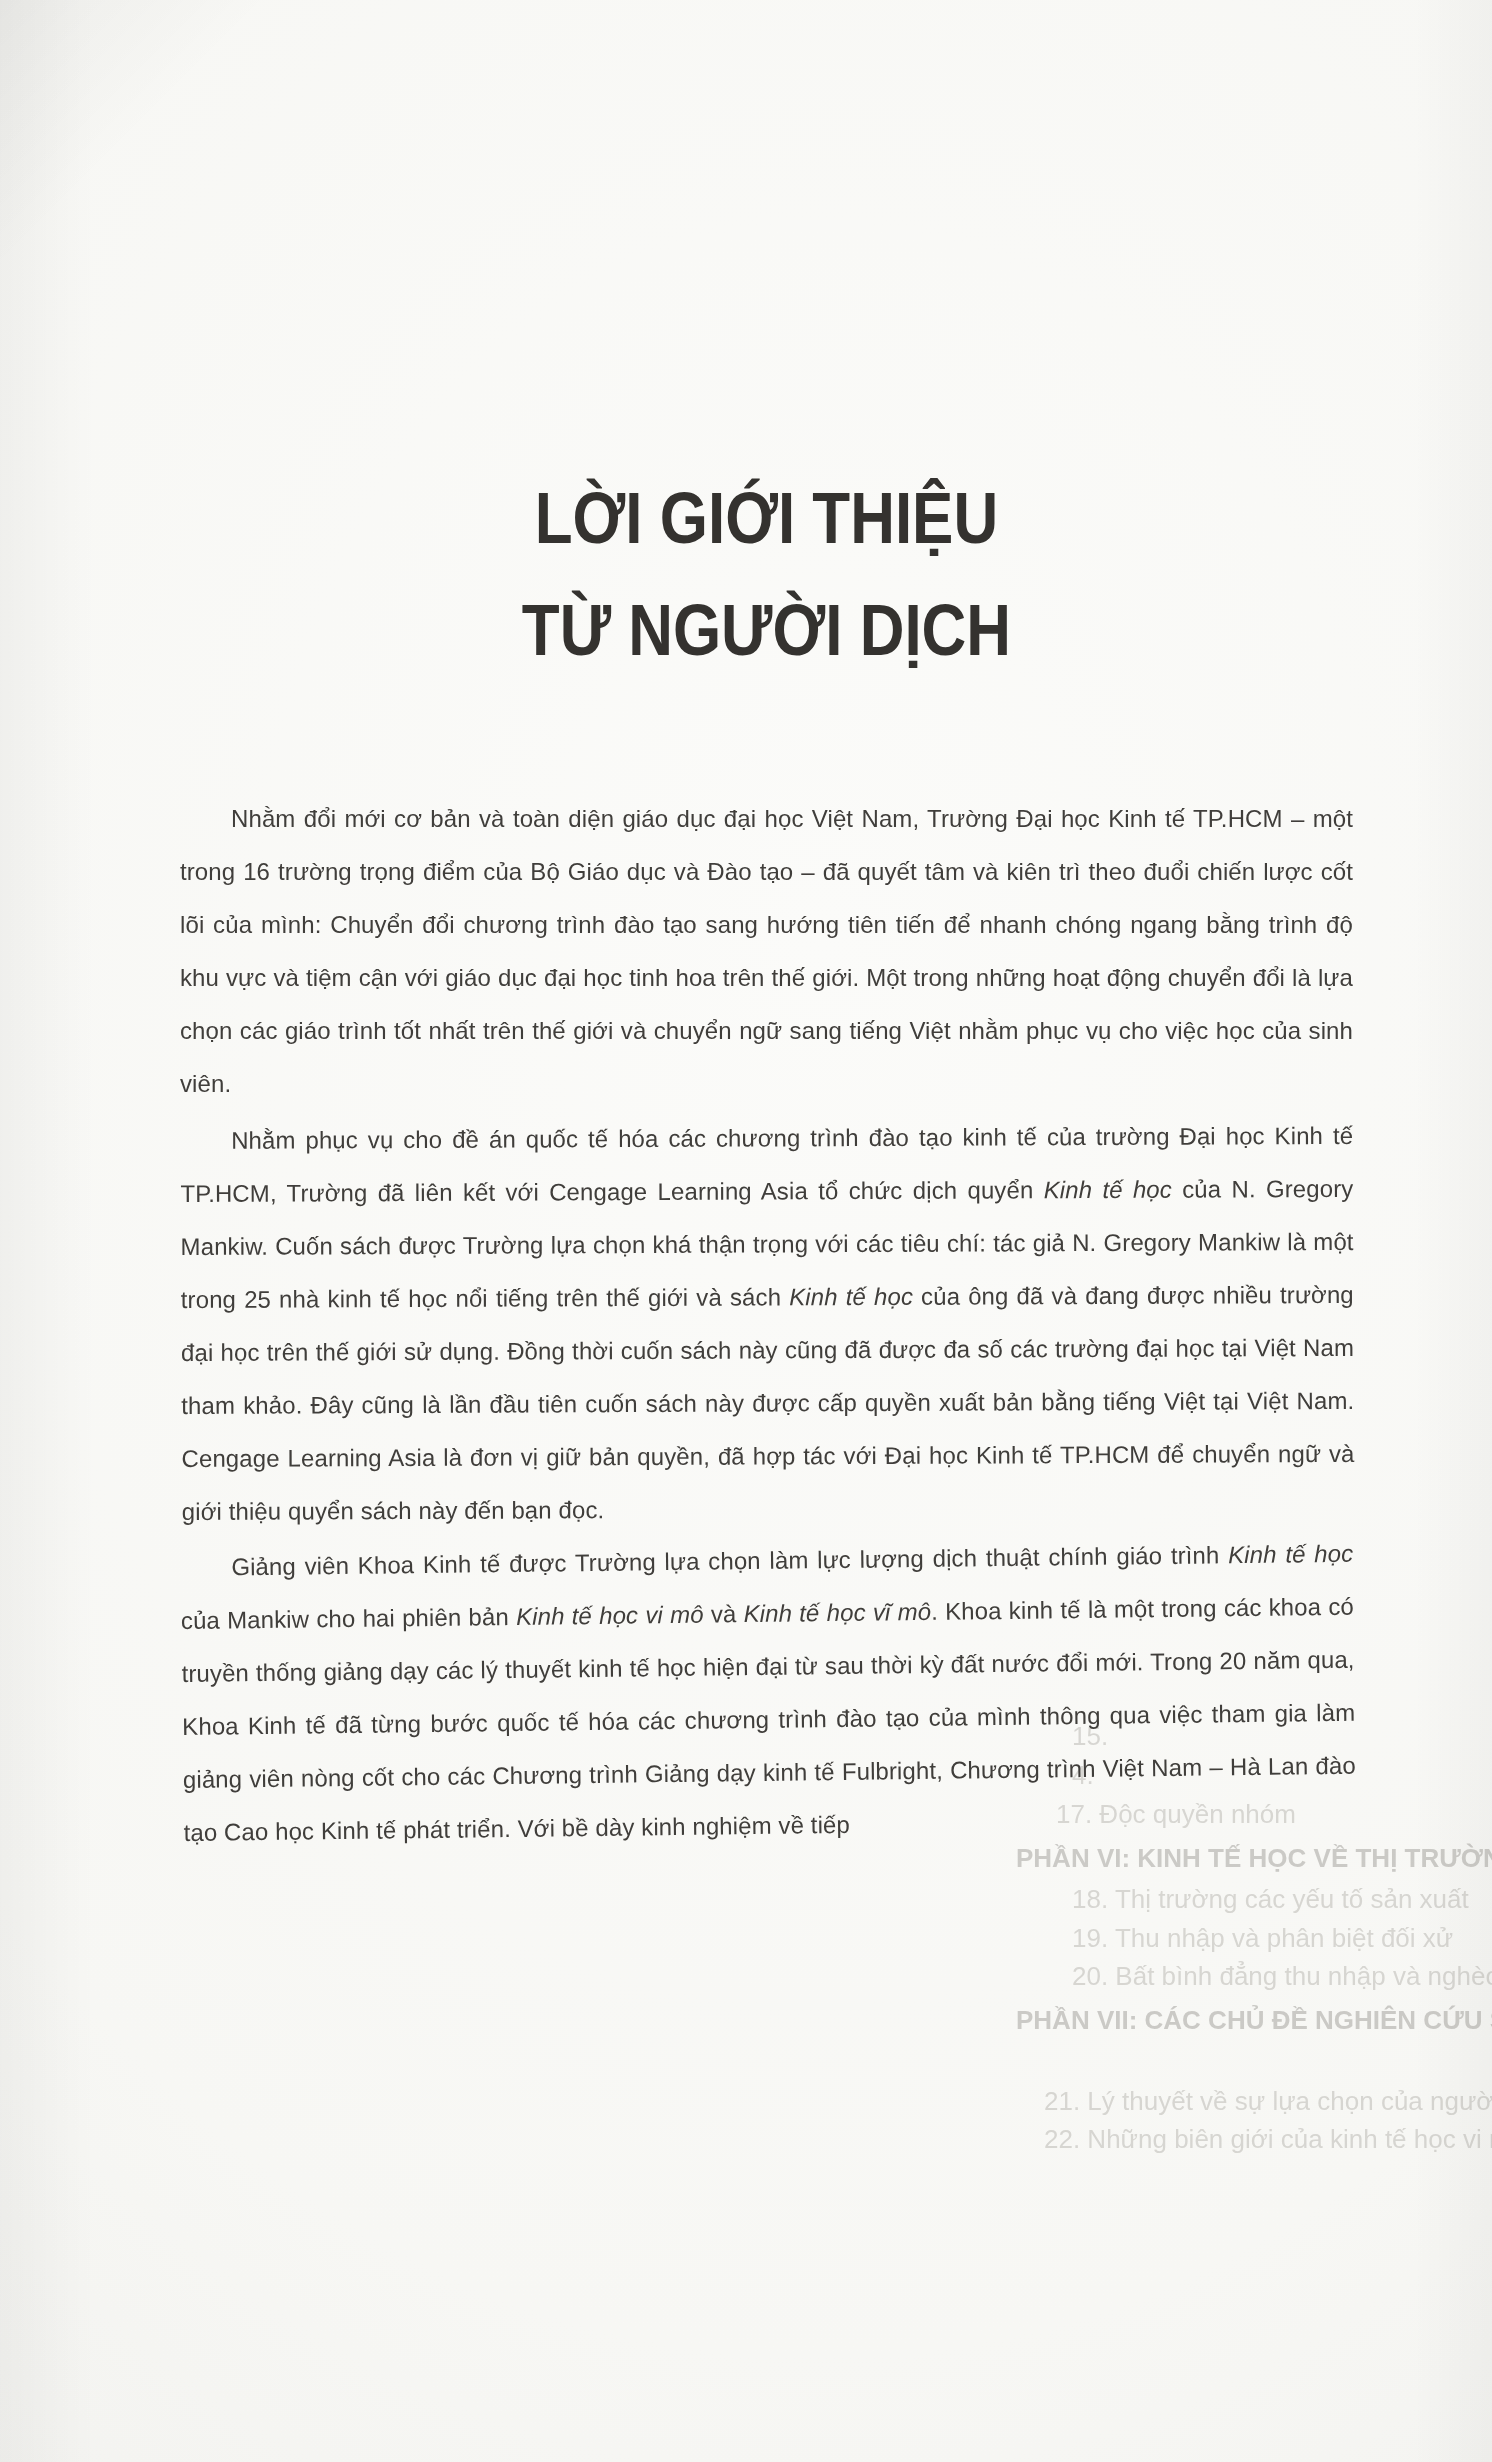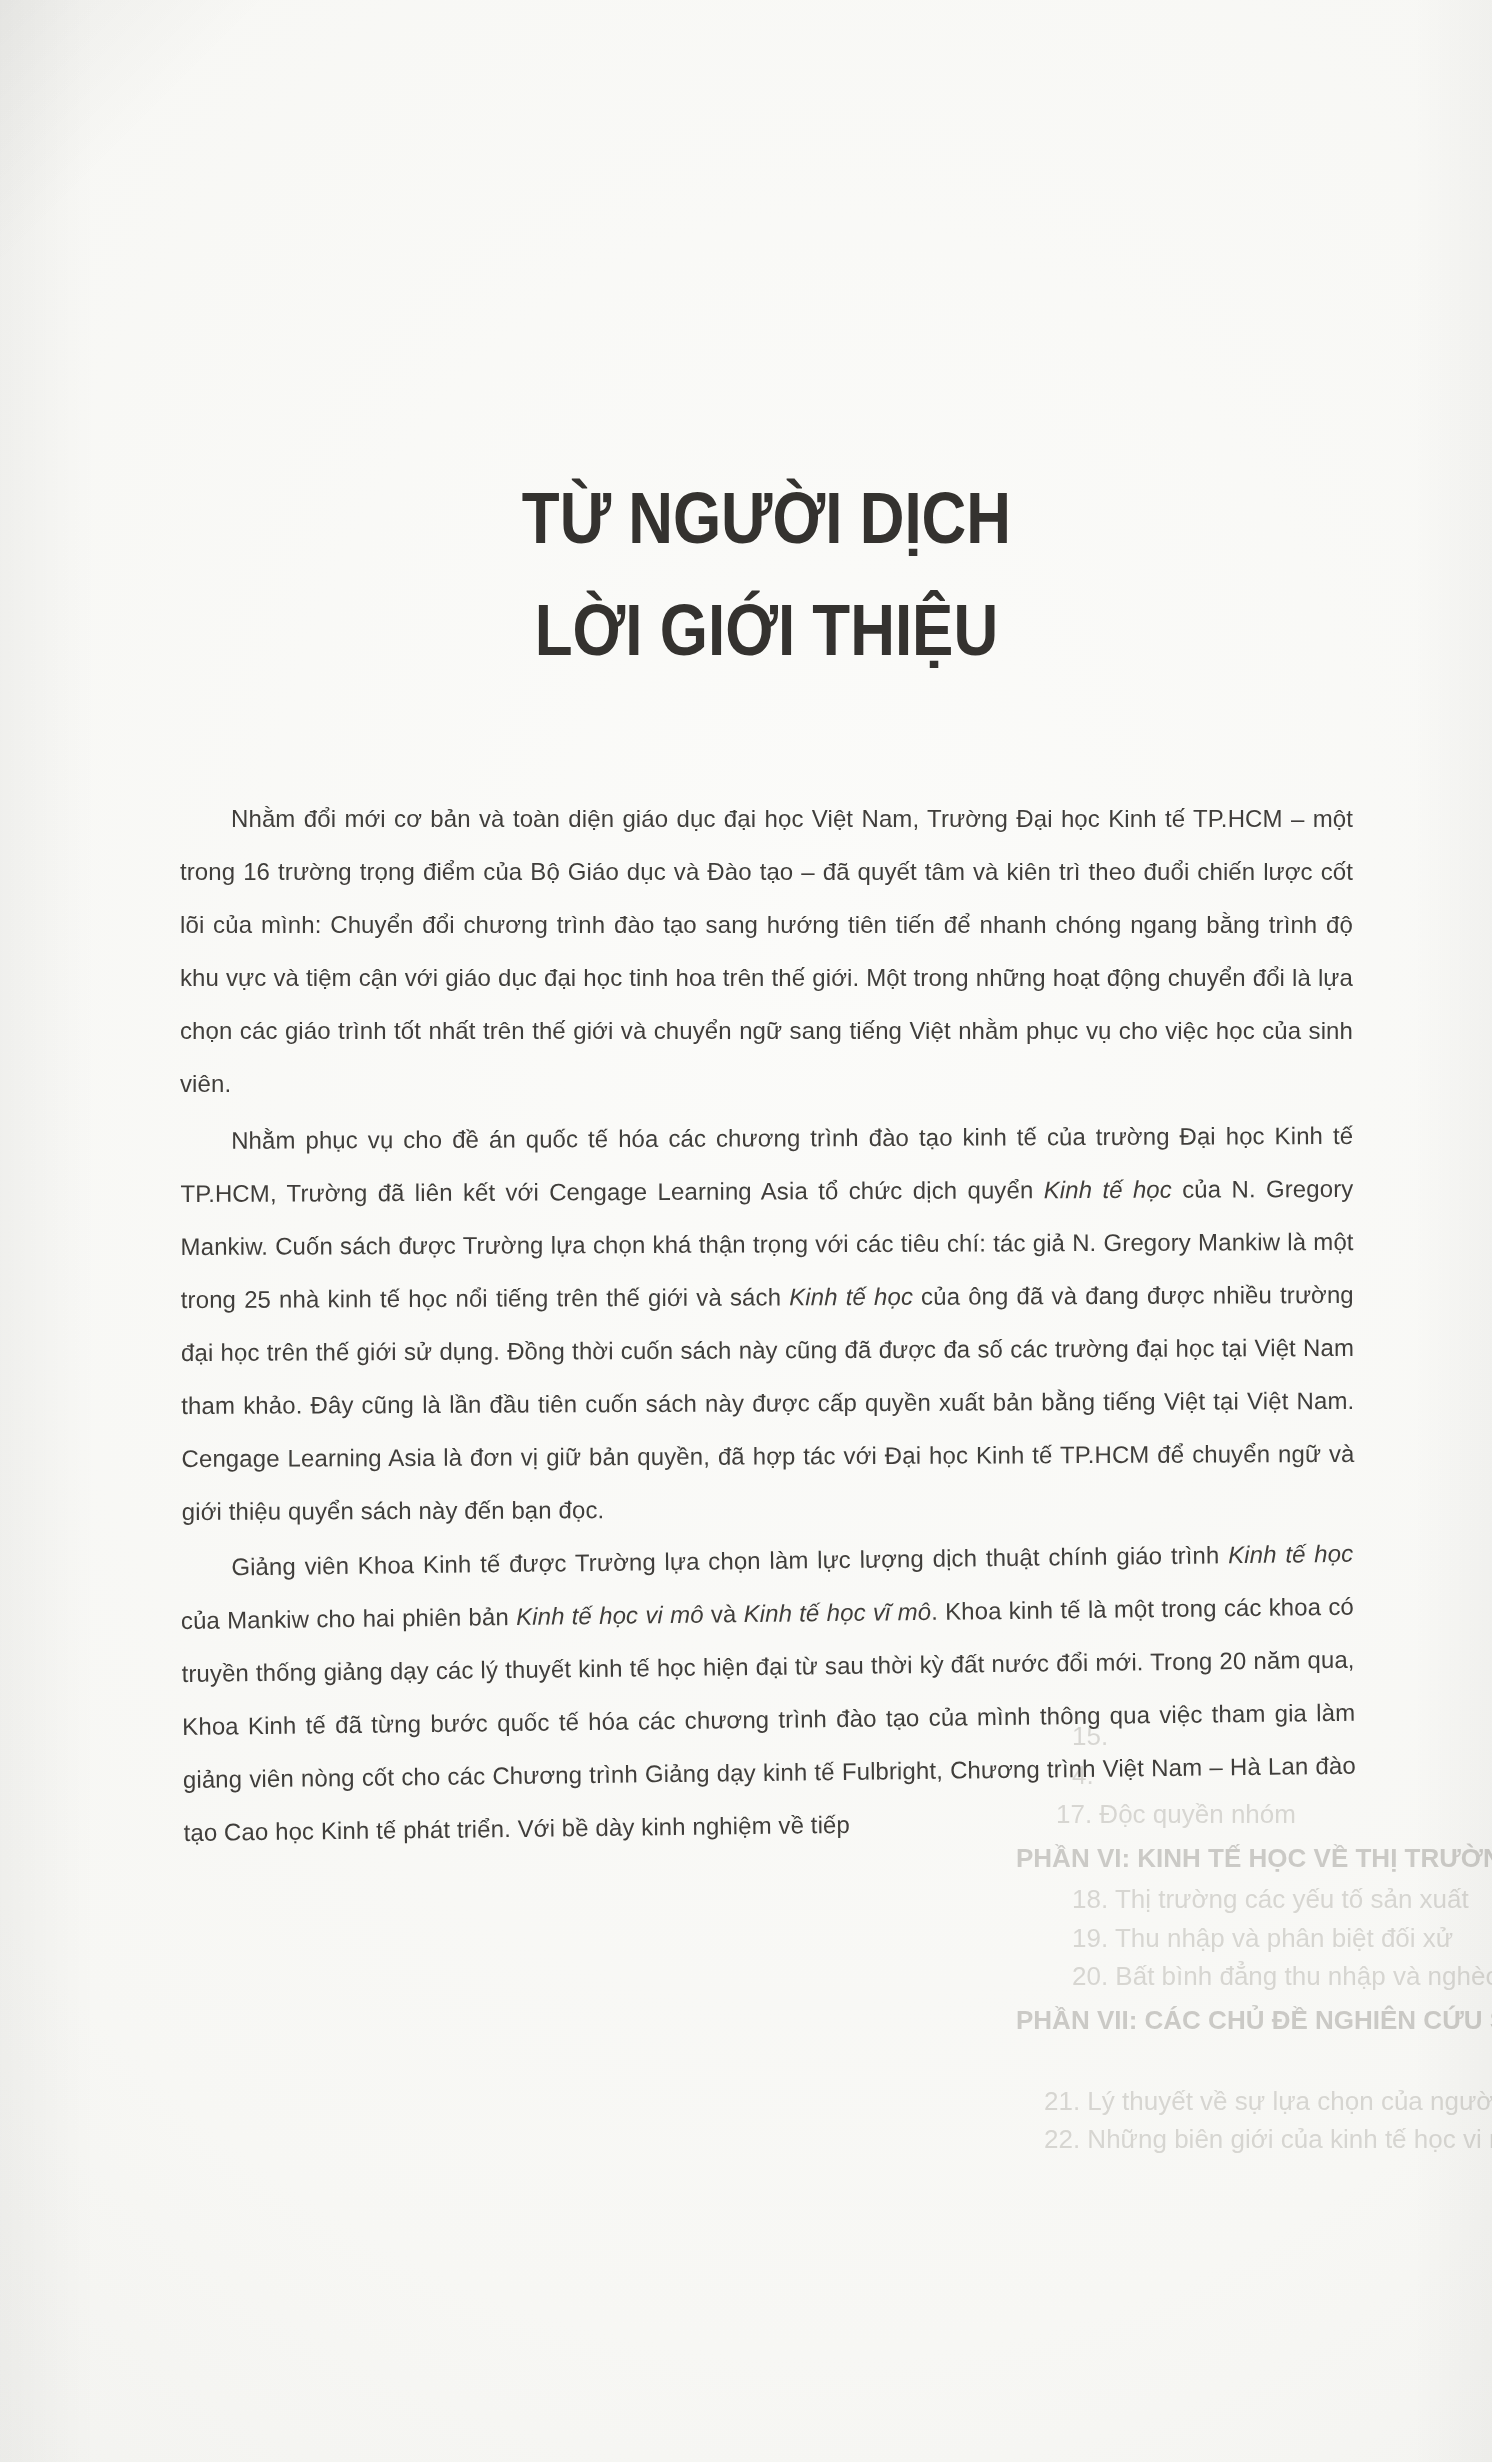"TỪ NGƯỜI DỊCH" div { order: before "LỜI GIỚI THIỆU" -> after "LỜI GIỚI THIỆU" }
